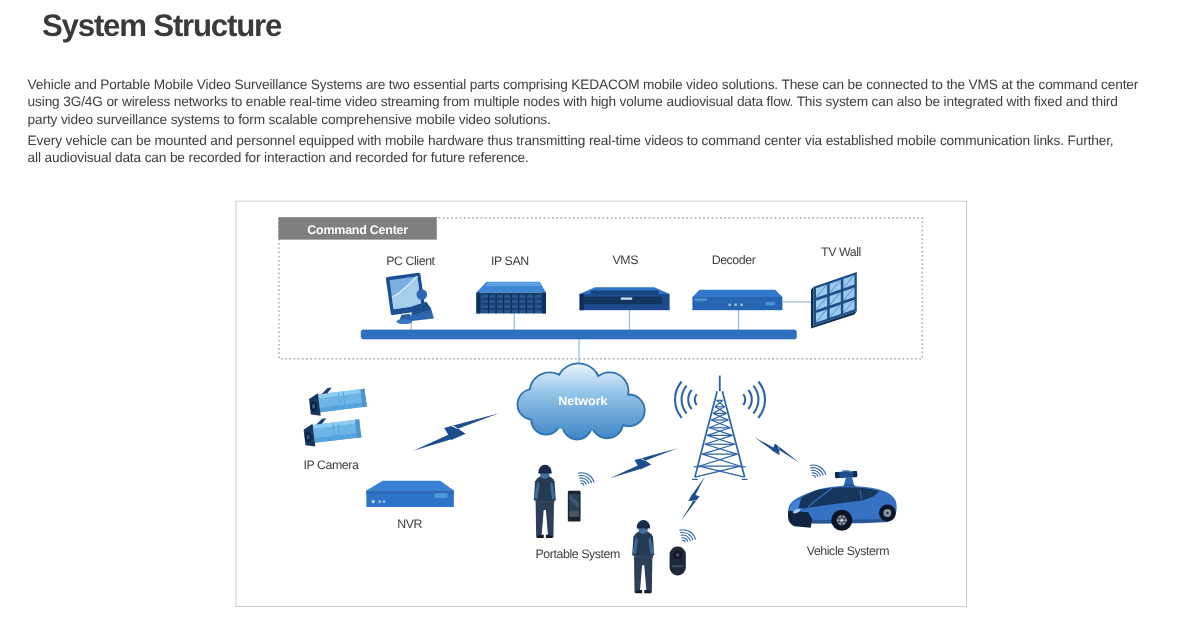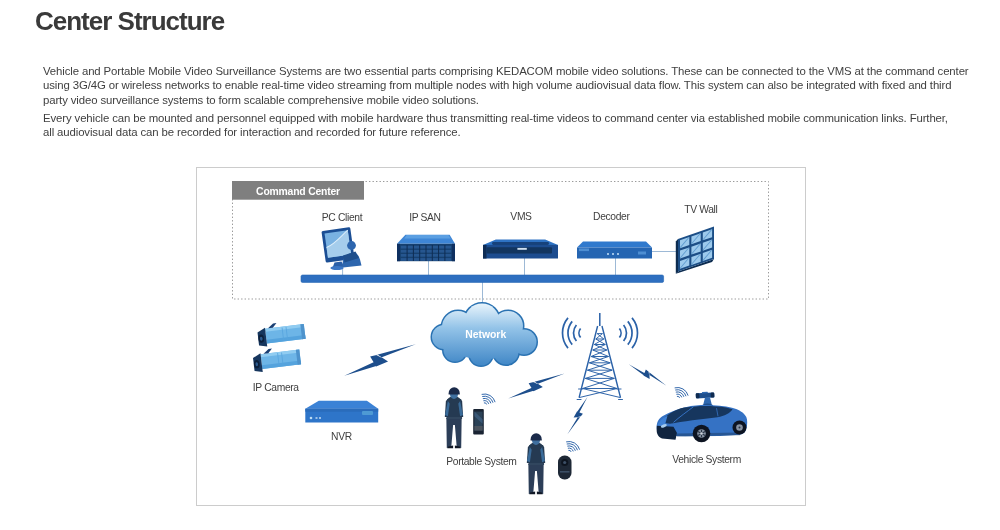"Center Structure" div.title { text: Center -> System }
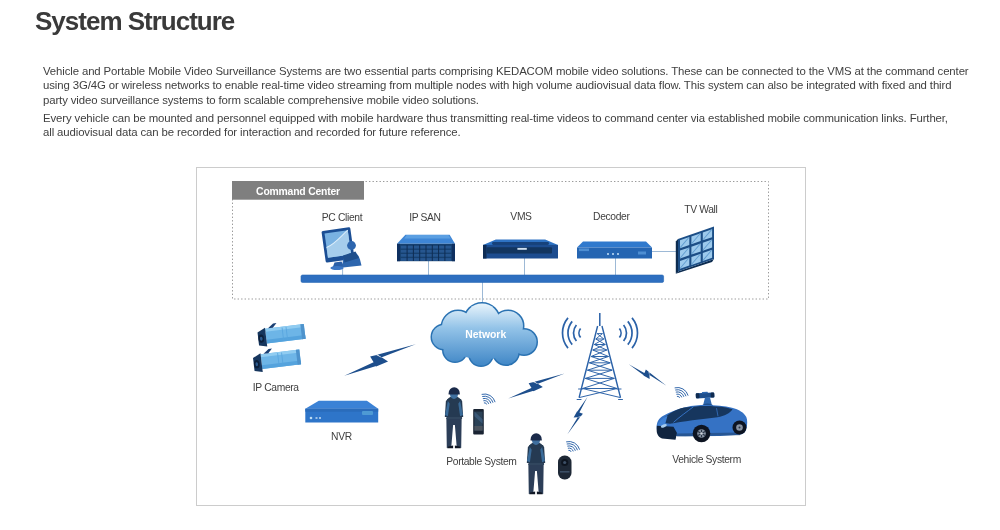"Vehicle and Portable Mobile Video" .para { left: 43px -> 23px }
